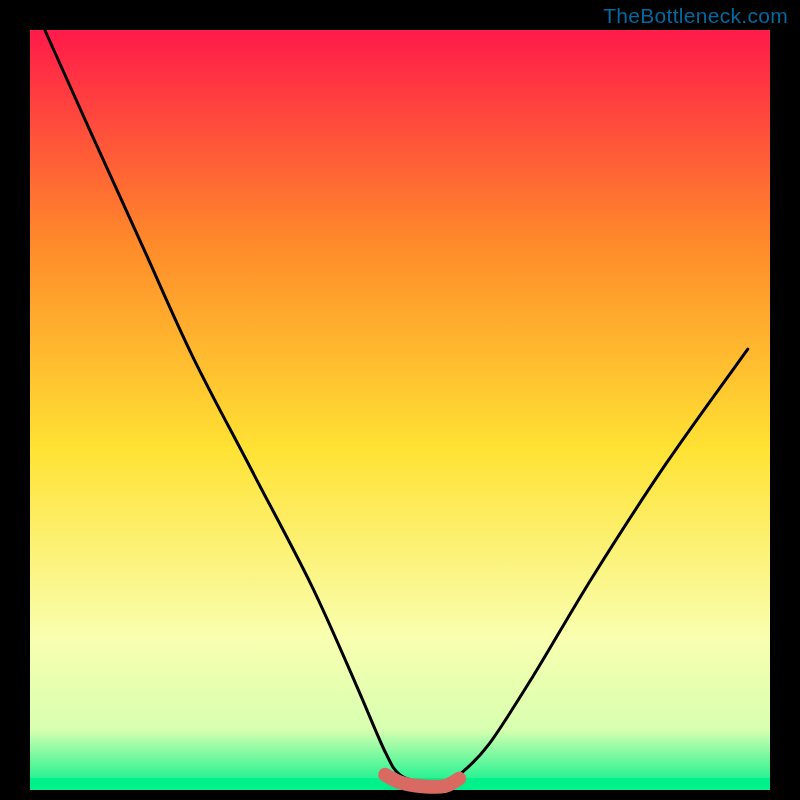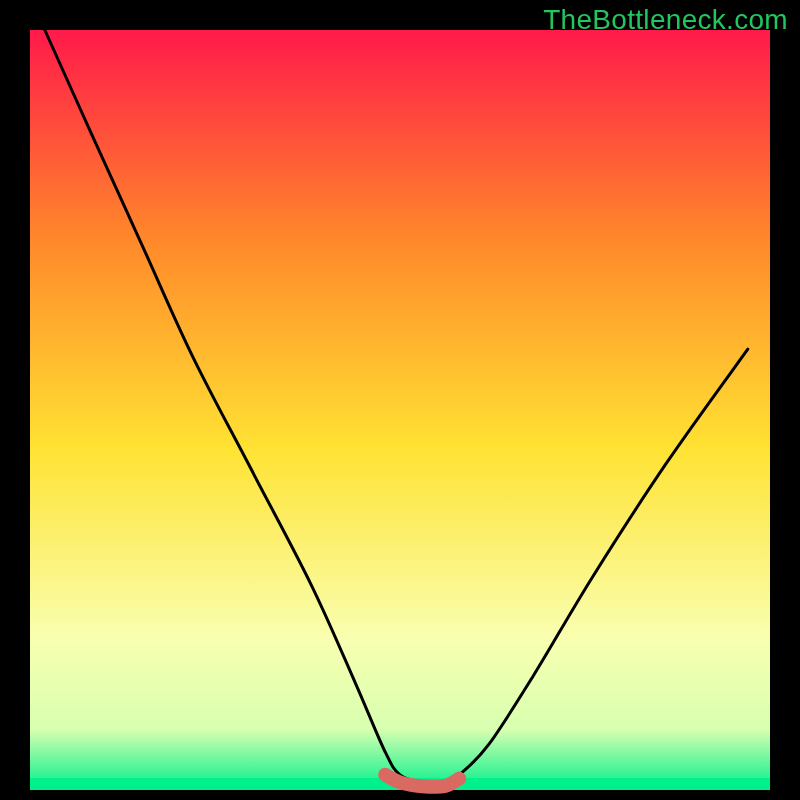"TheBottleneck.com" .watermark { color: #22c55e -> #0369a1; font-size: 28px -> 21px }
